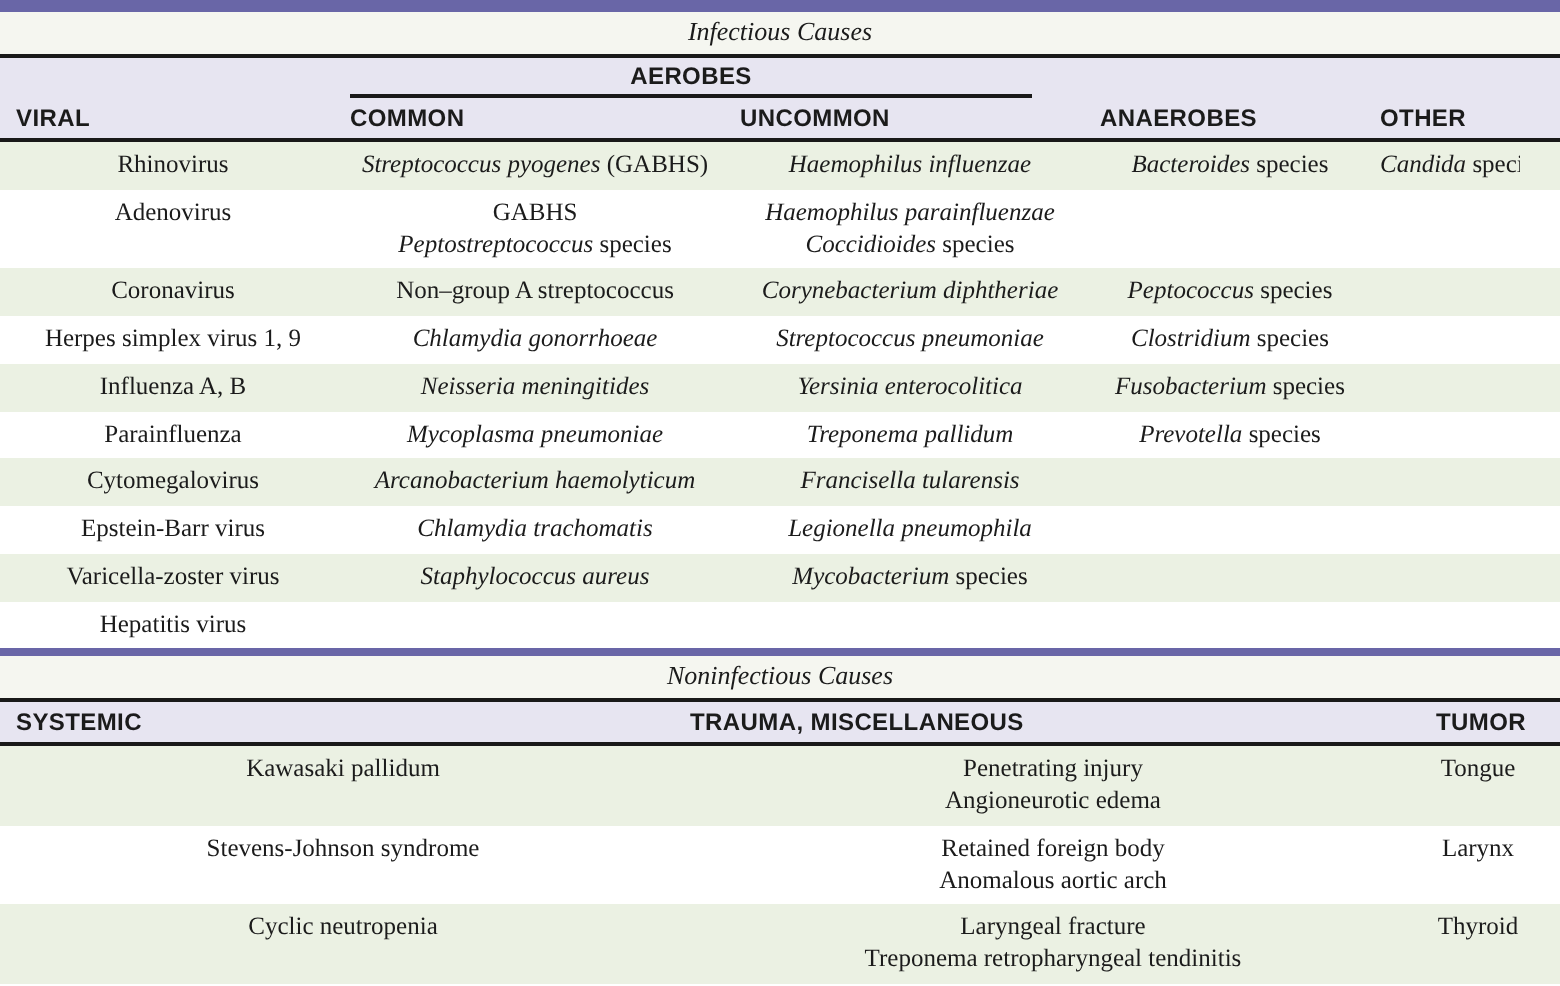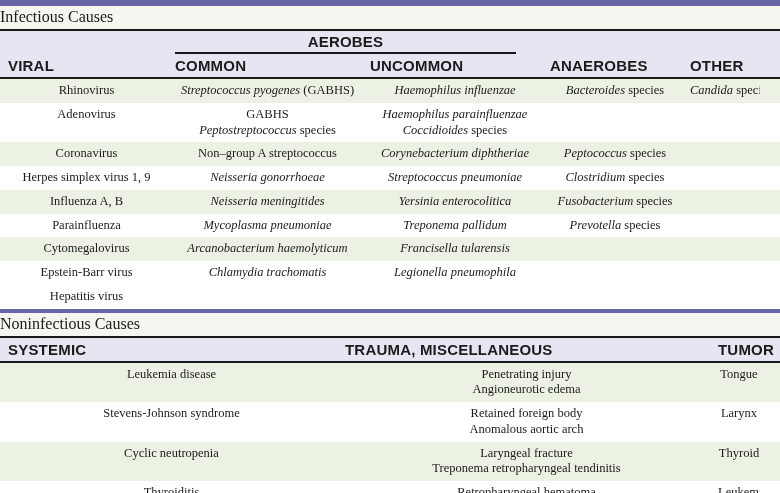"Infectious Causes" .banner { font-size: 16px -> 13px; font-style: none -> italic; text-align: left -> center }
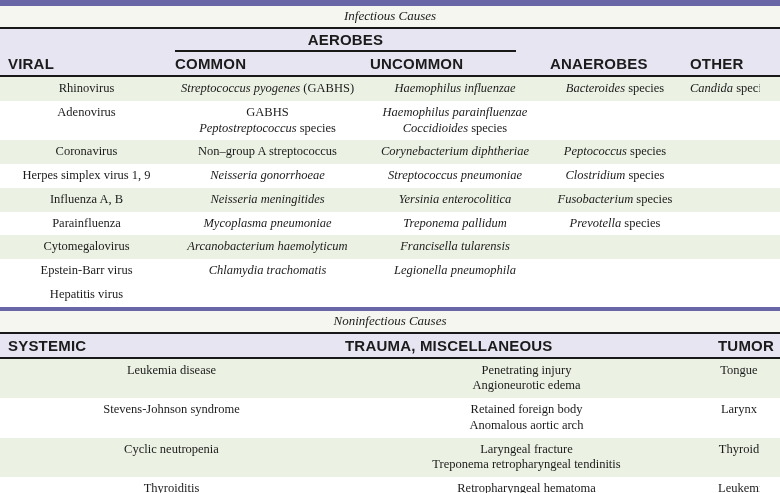"AEROBES" thead th { font-size: 15px -> 12px }
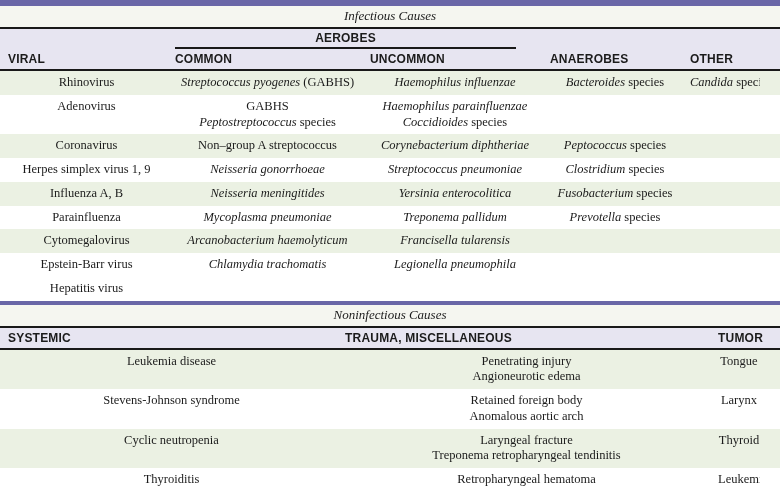"Neisseria gonorrhoeae" span.it { text: Neisseria -> Chlamydia }
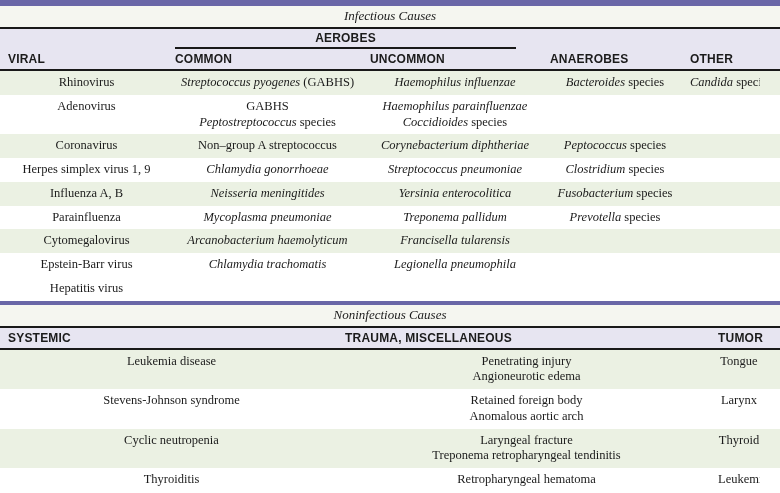"Varicella-zoster virus" tr.shaded { html: none -> <tr> <td> <div><span>Varicella-zoster virus</span></div> </td> <td> <div><span>Staphylococcus aureus</span></div> </td> <td> <div><span>Mycobacterium</span><span> species</span></div> </td> <td></td> <td></td> </tr> }
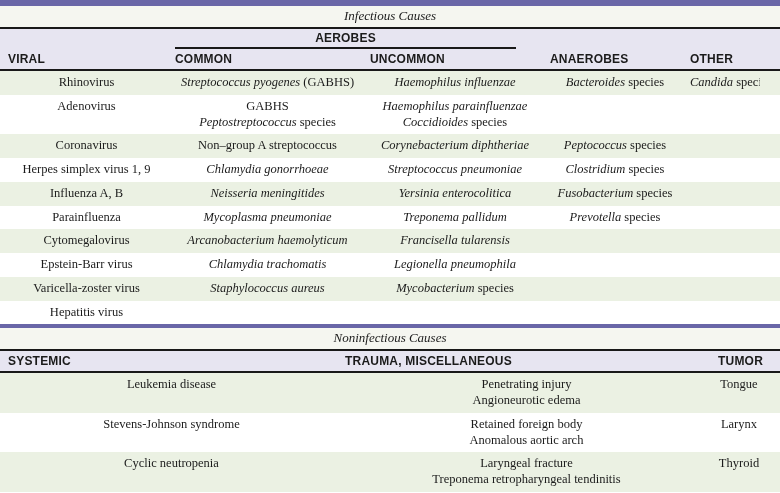"Leukemia disease" span { text: Leukemia disease -> Kawasaki pallidum }
